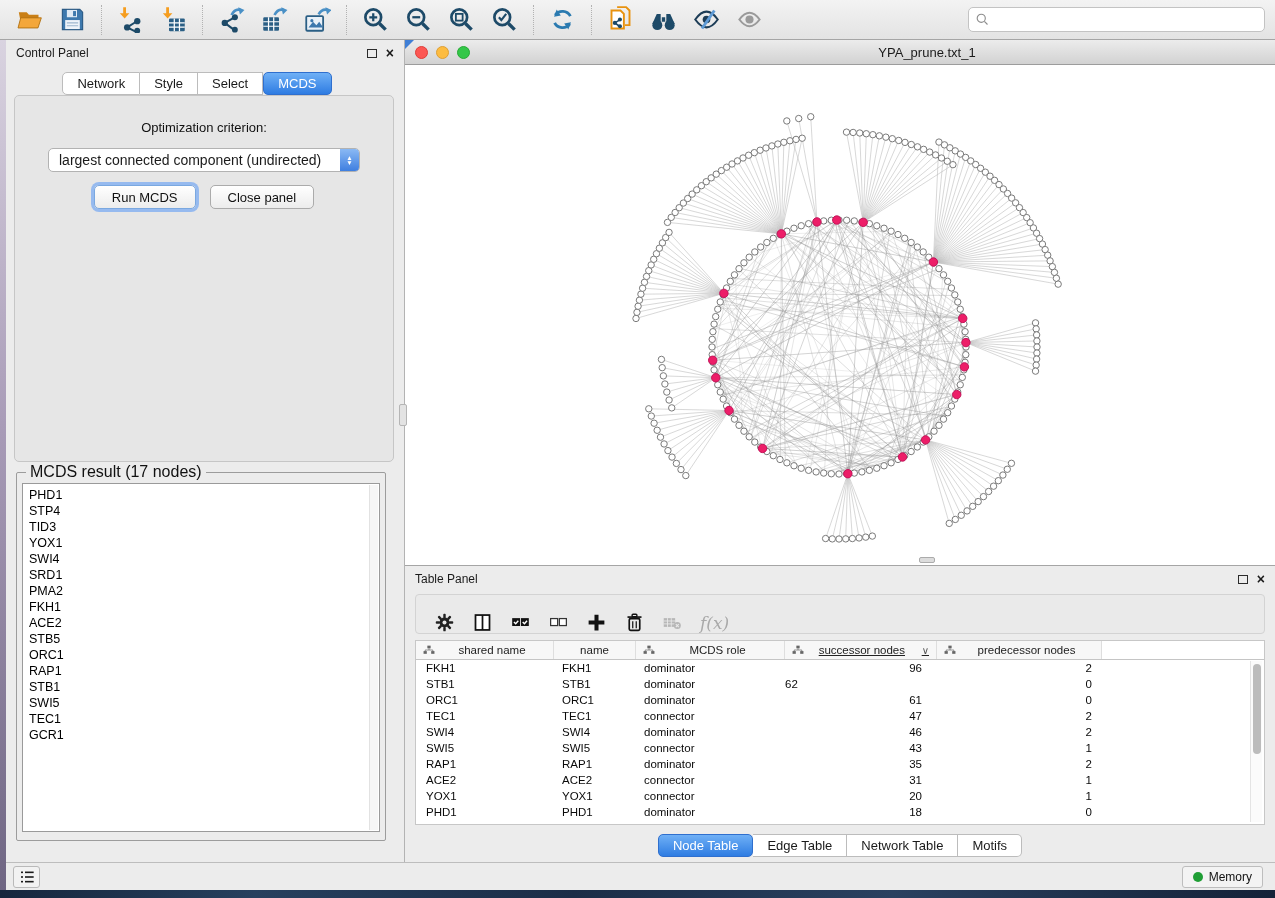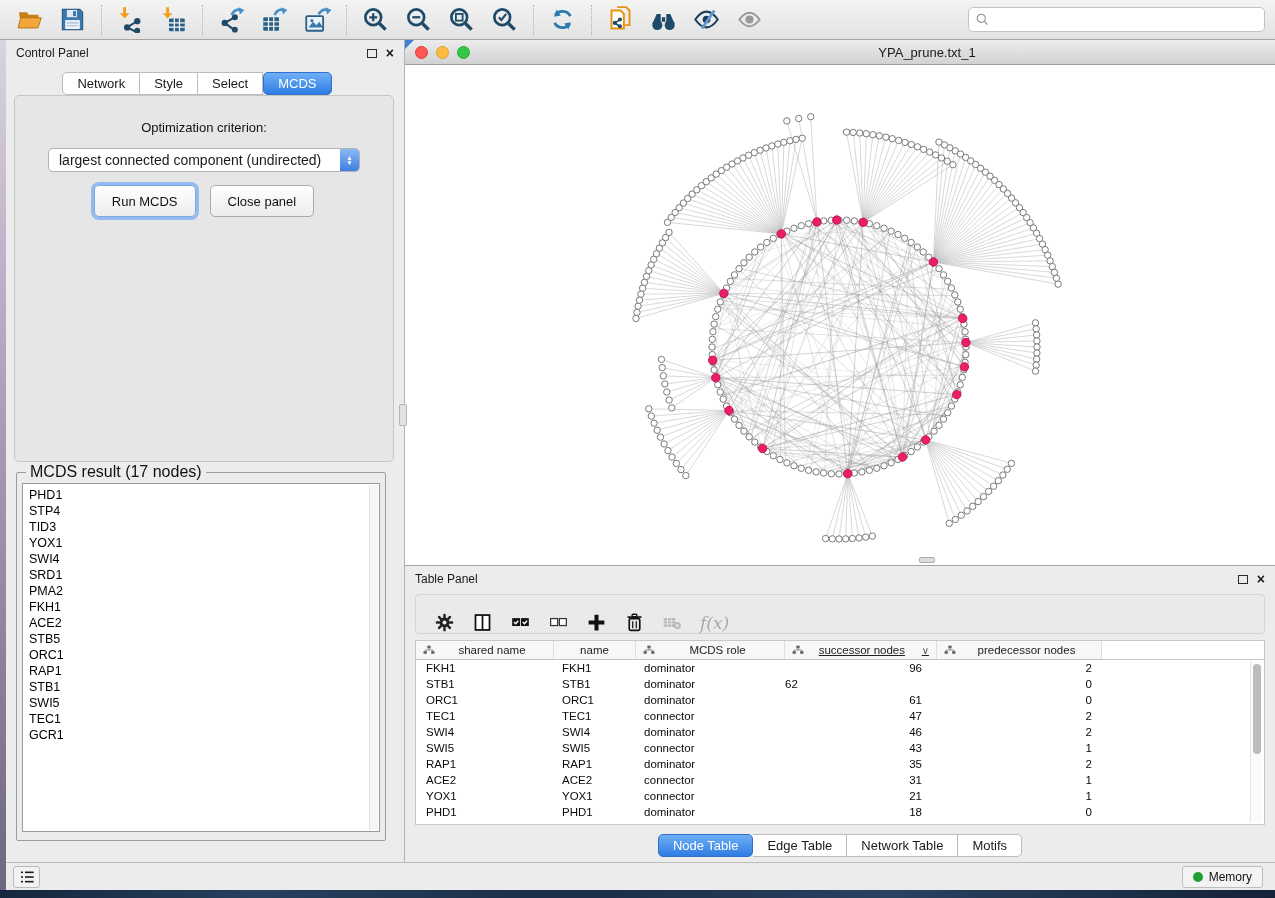"Run MCDS" .btn { height: 32px -> 24px }
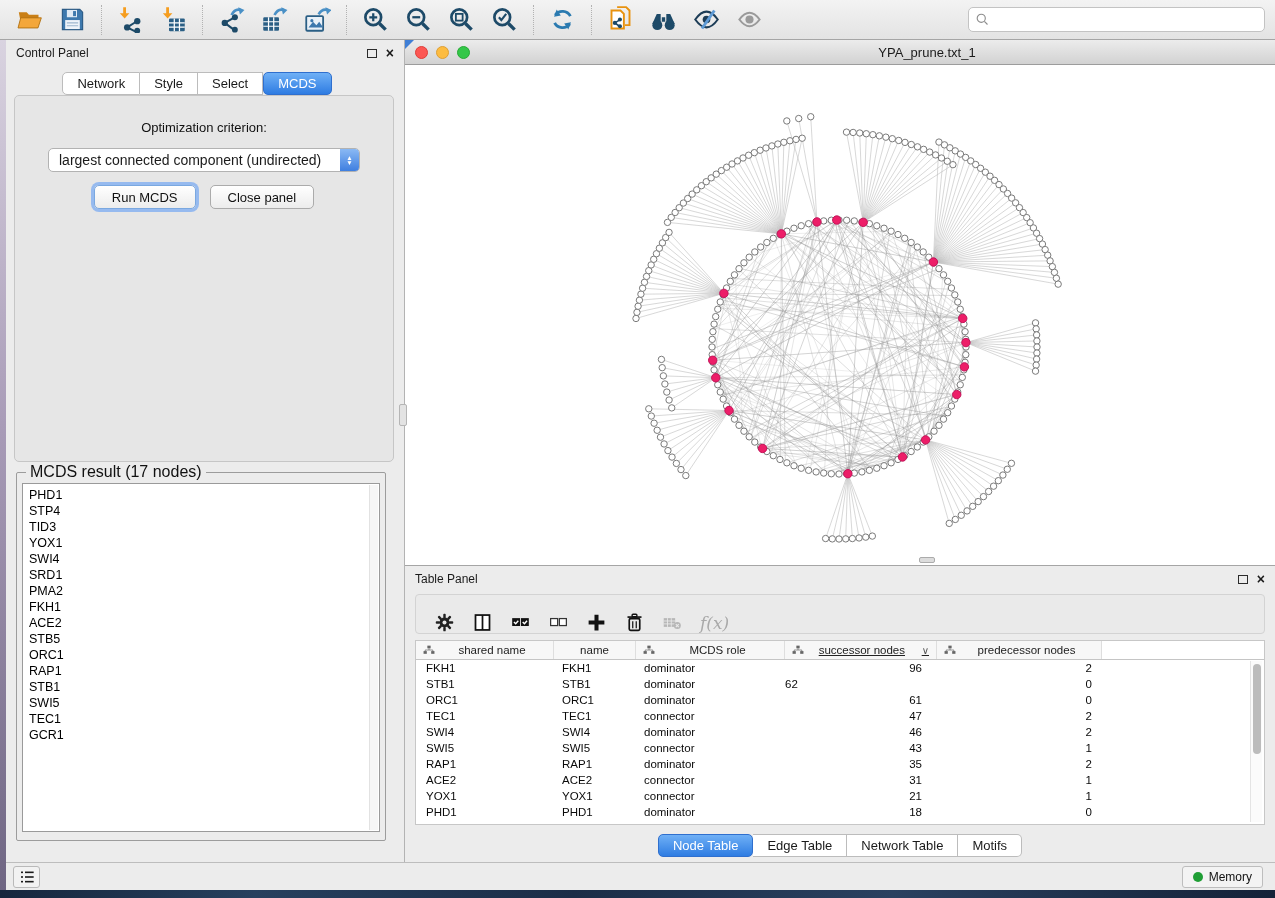"21" div.tcell { text: 21 -> 20 }
